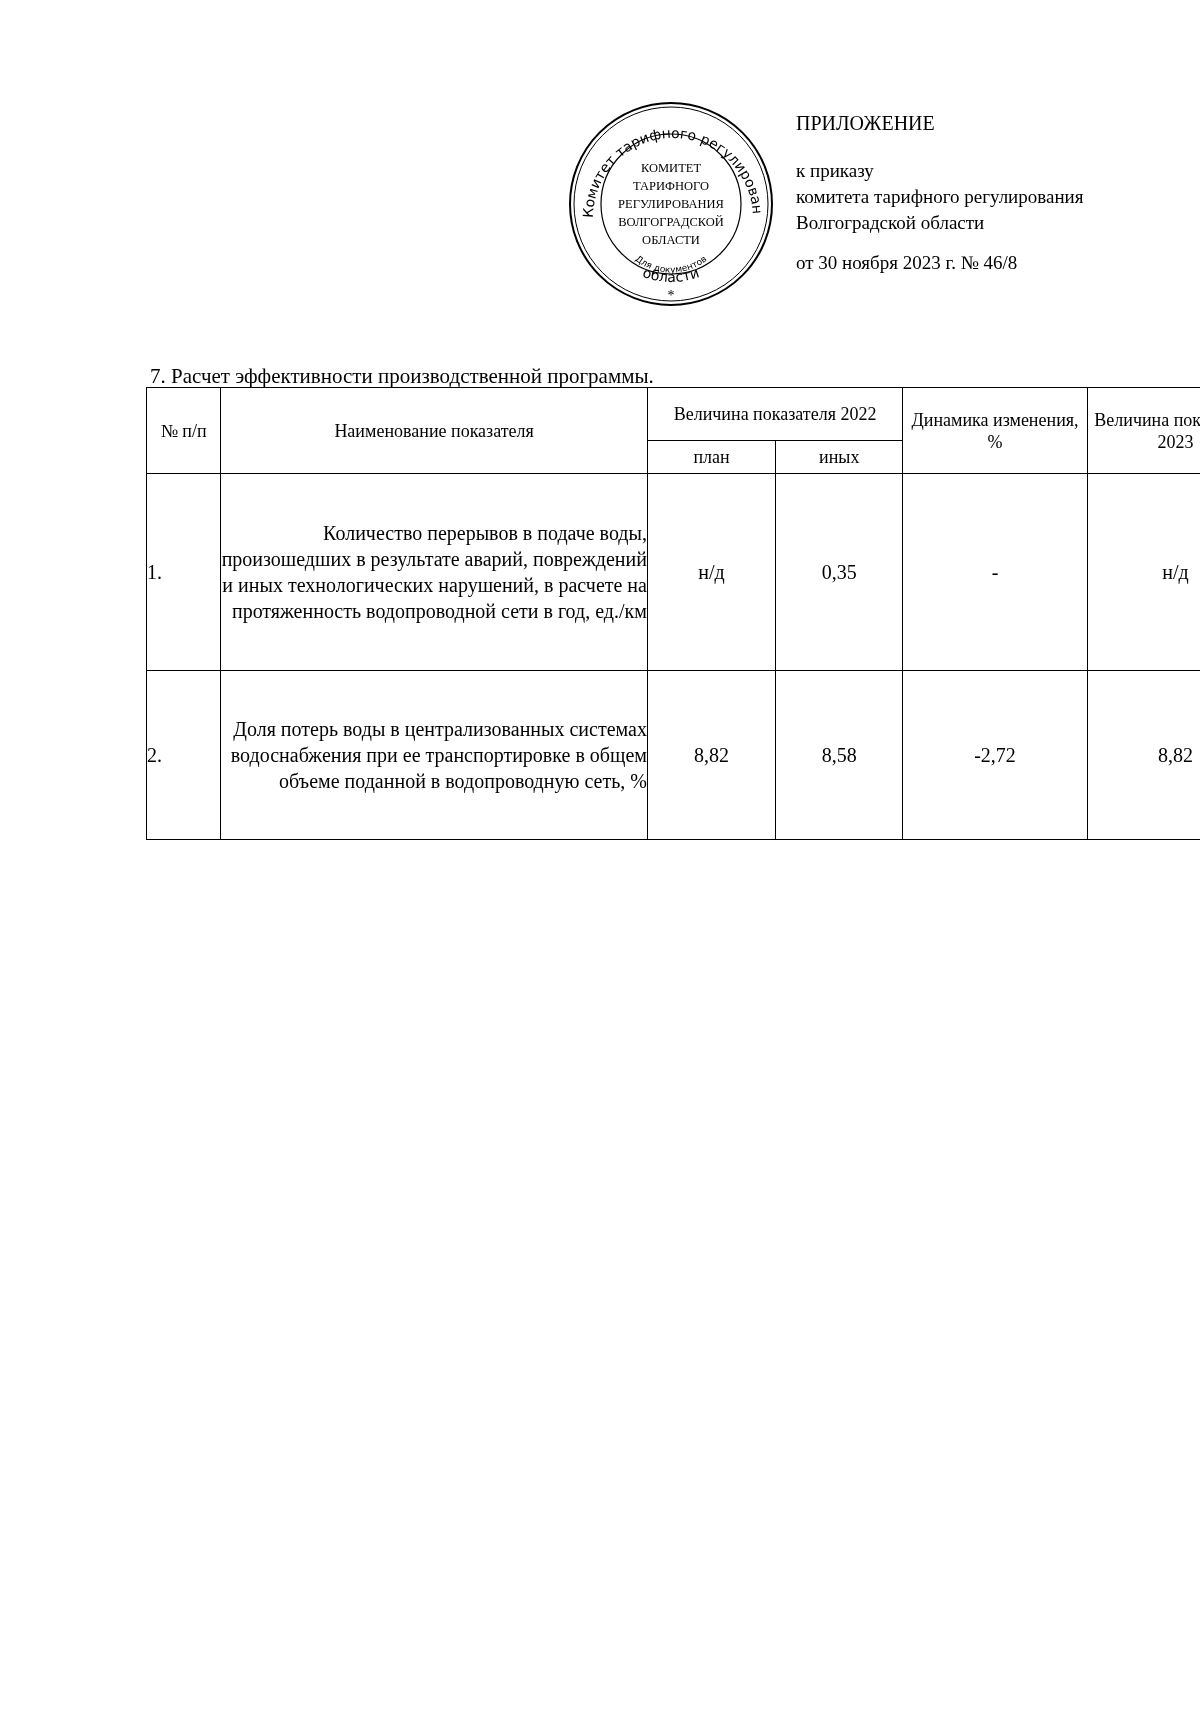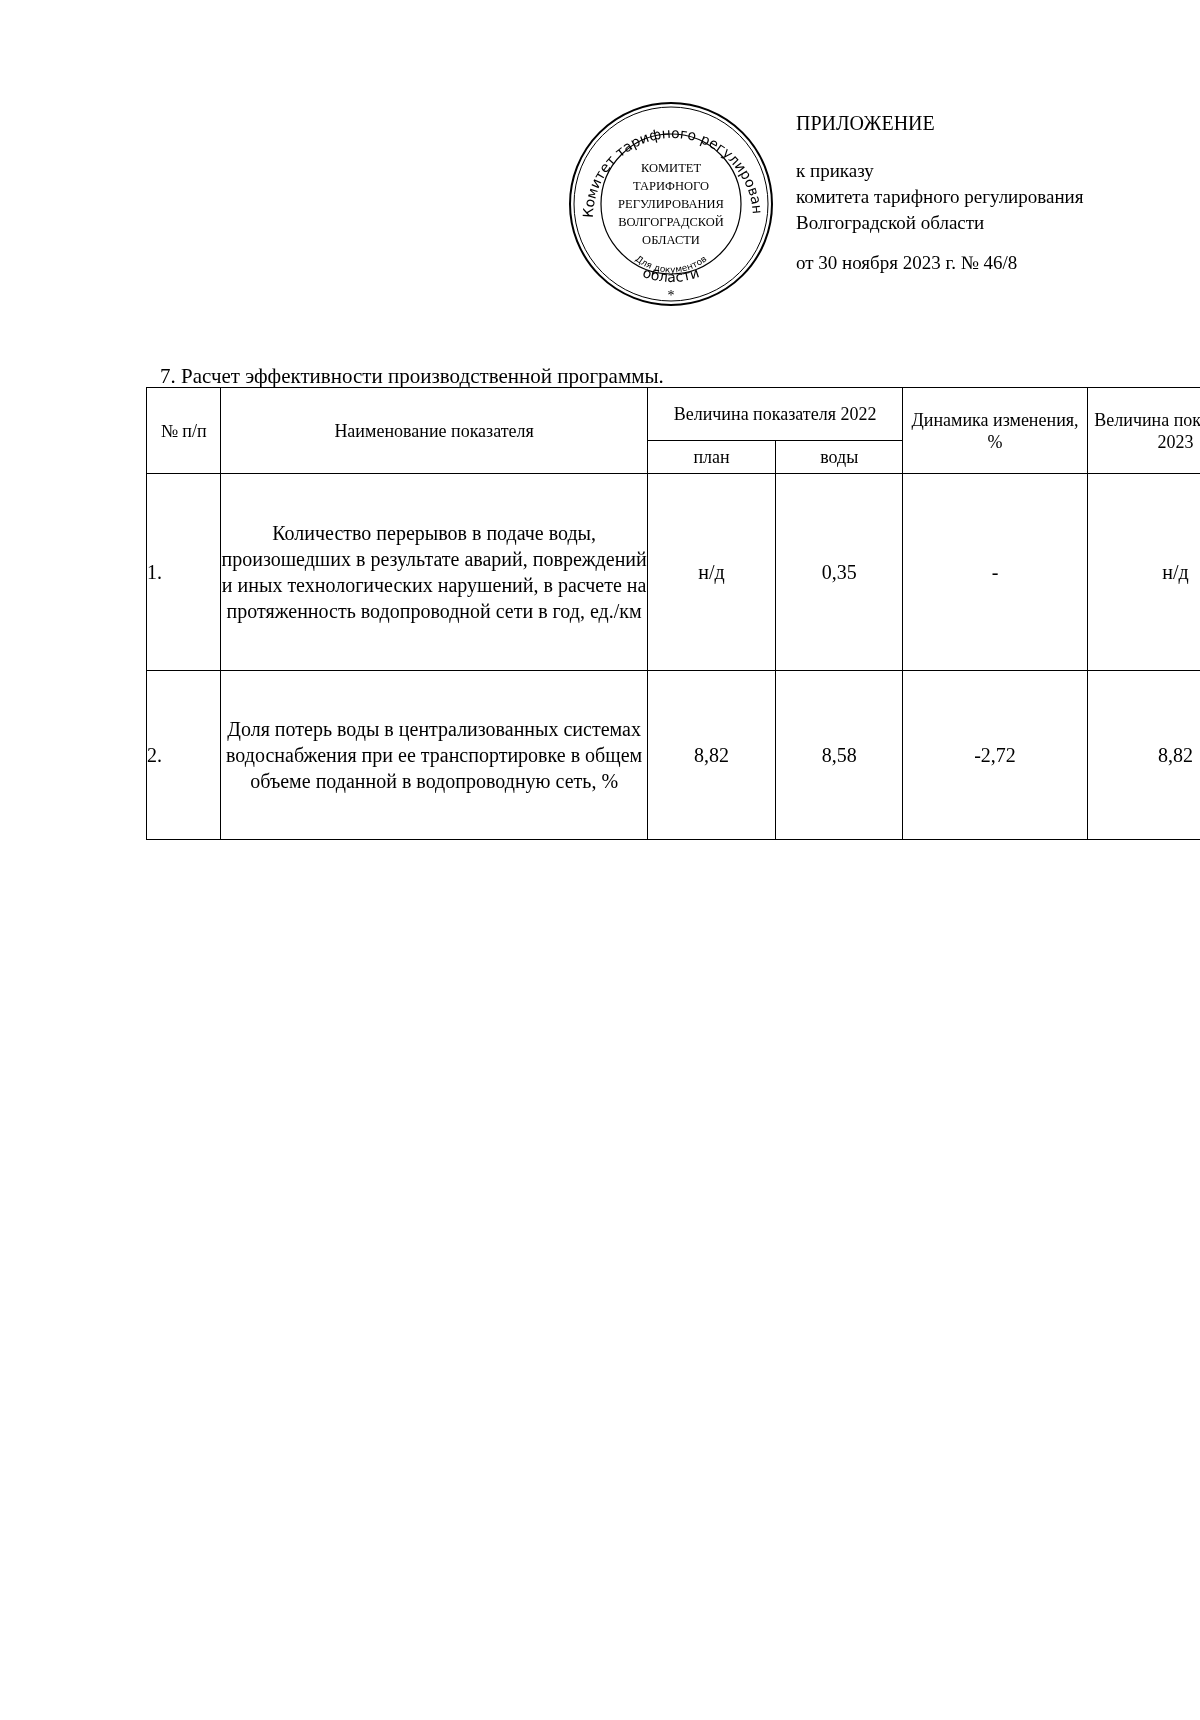"7. Расчет эффективности производственной" .heading { left: 160px -> 150px }
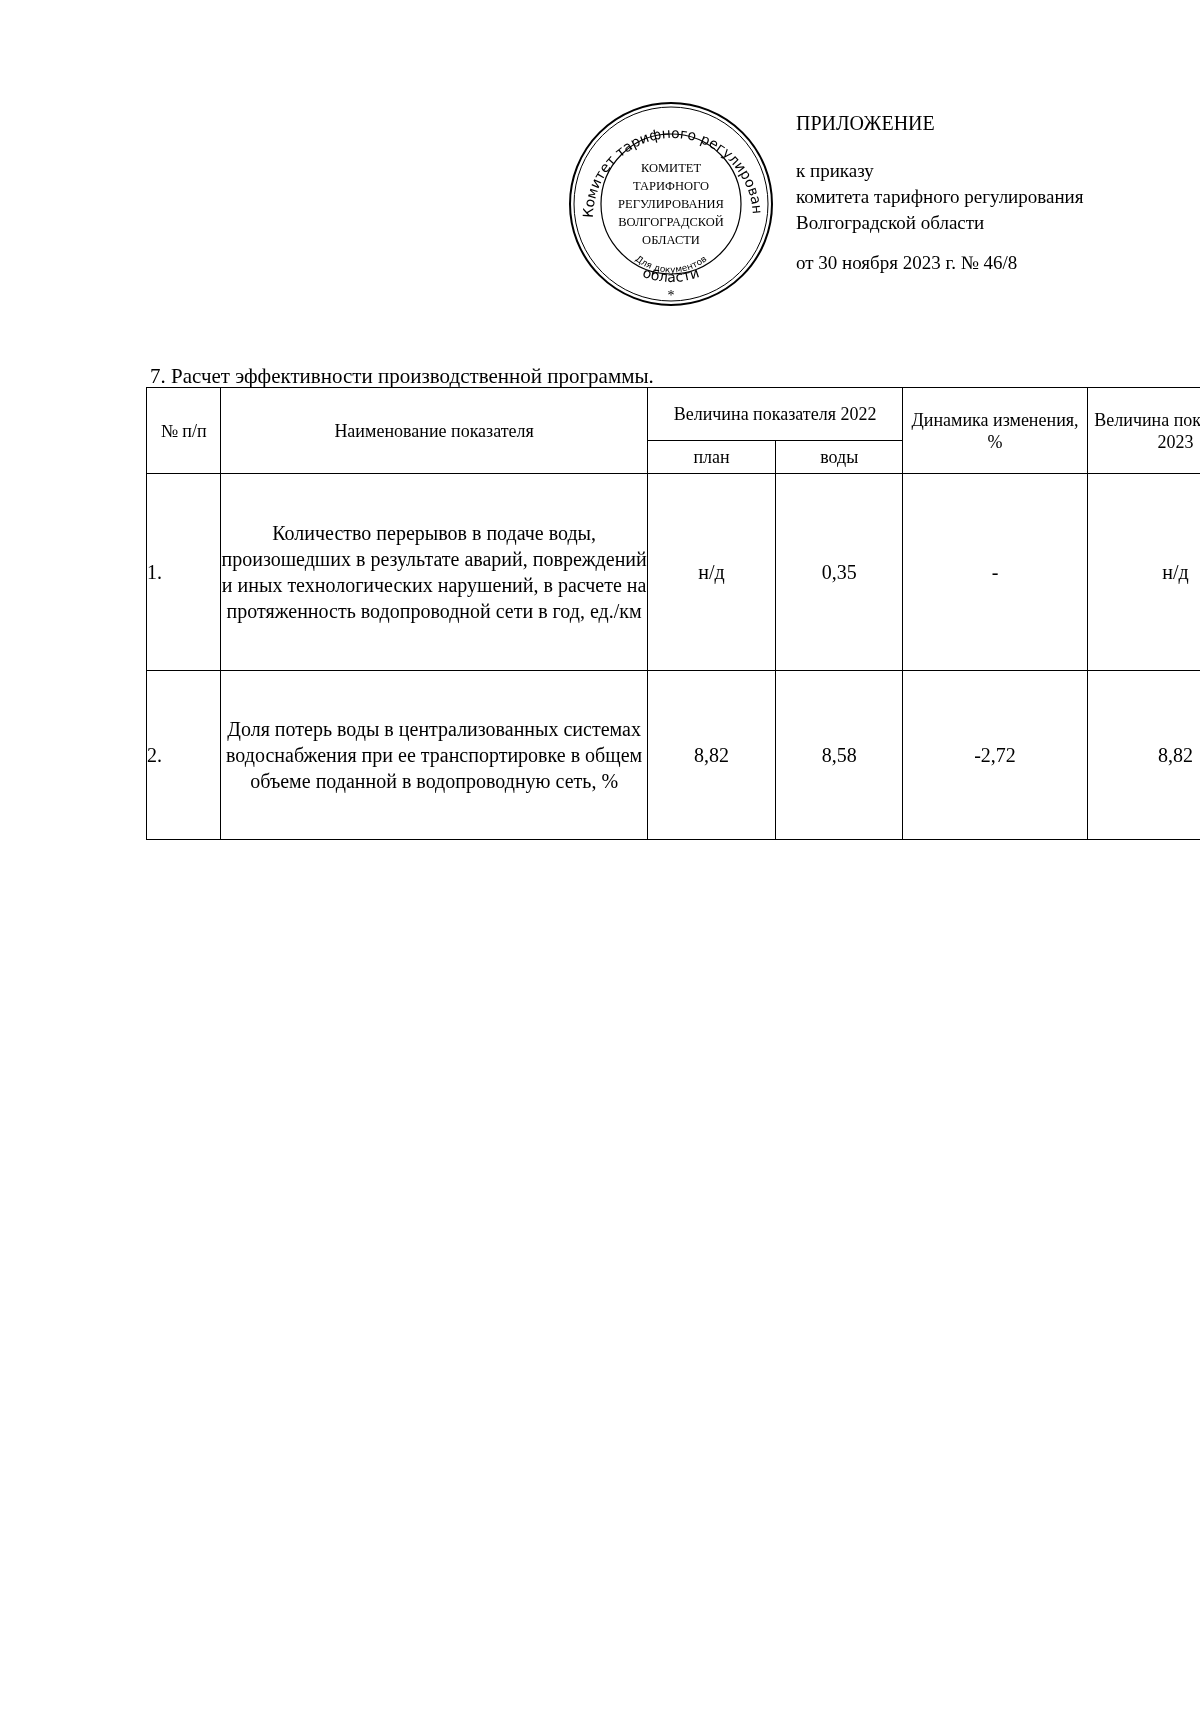"воды" th { text: воды -> иных }
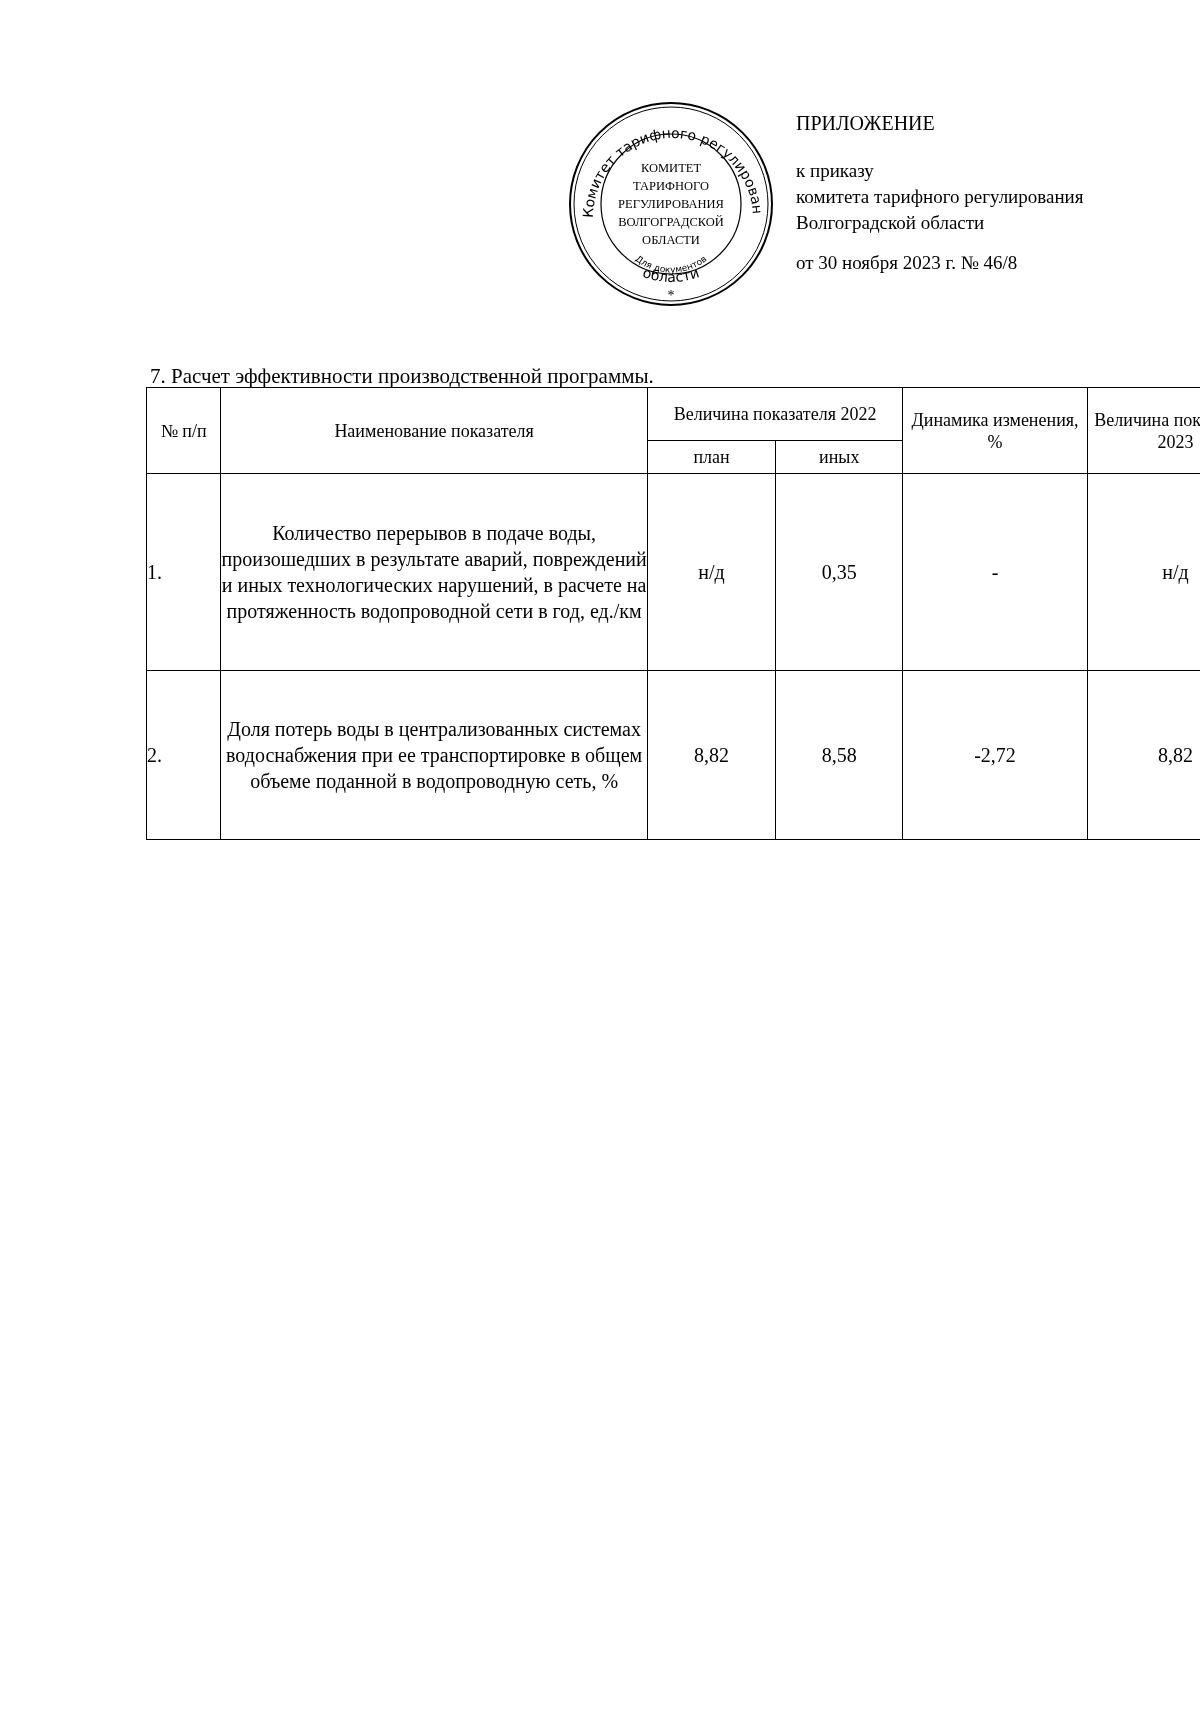"Количество перерывов в подаче воды," td.name { text-align: center -> right }
